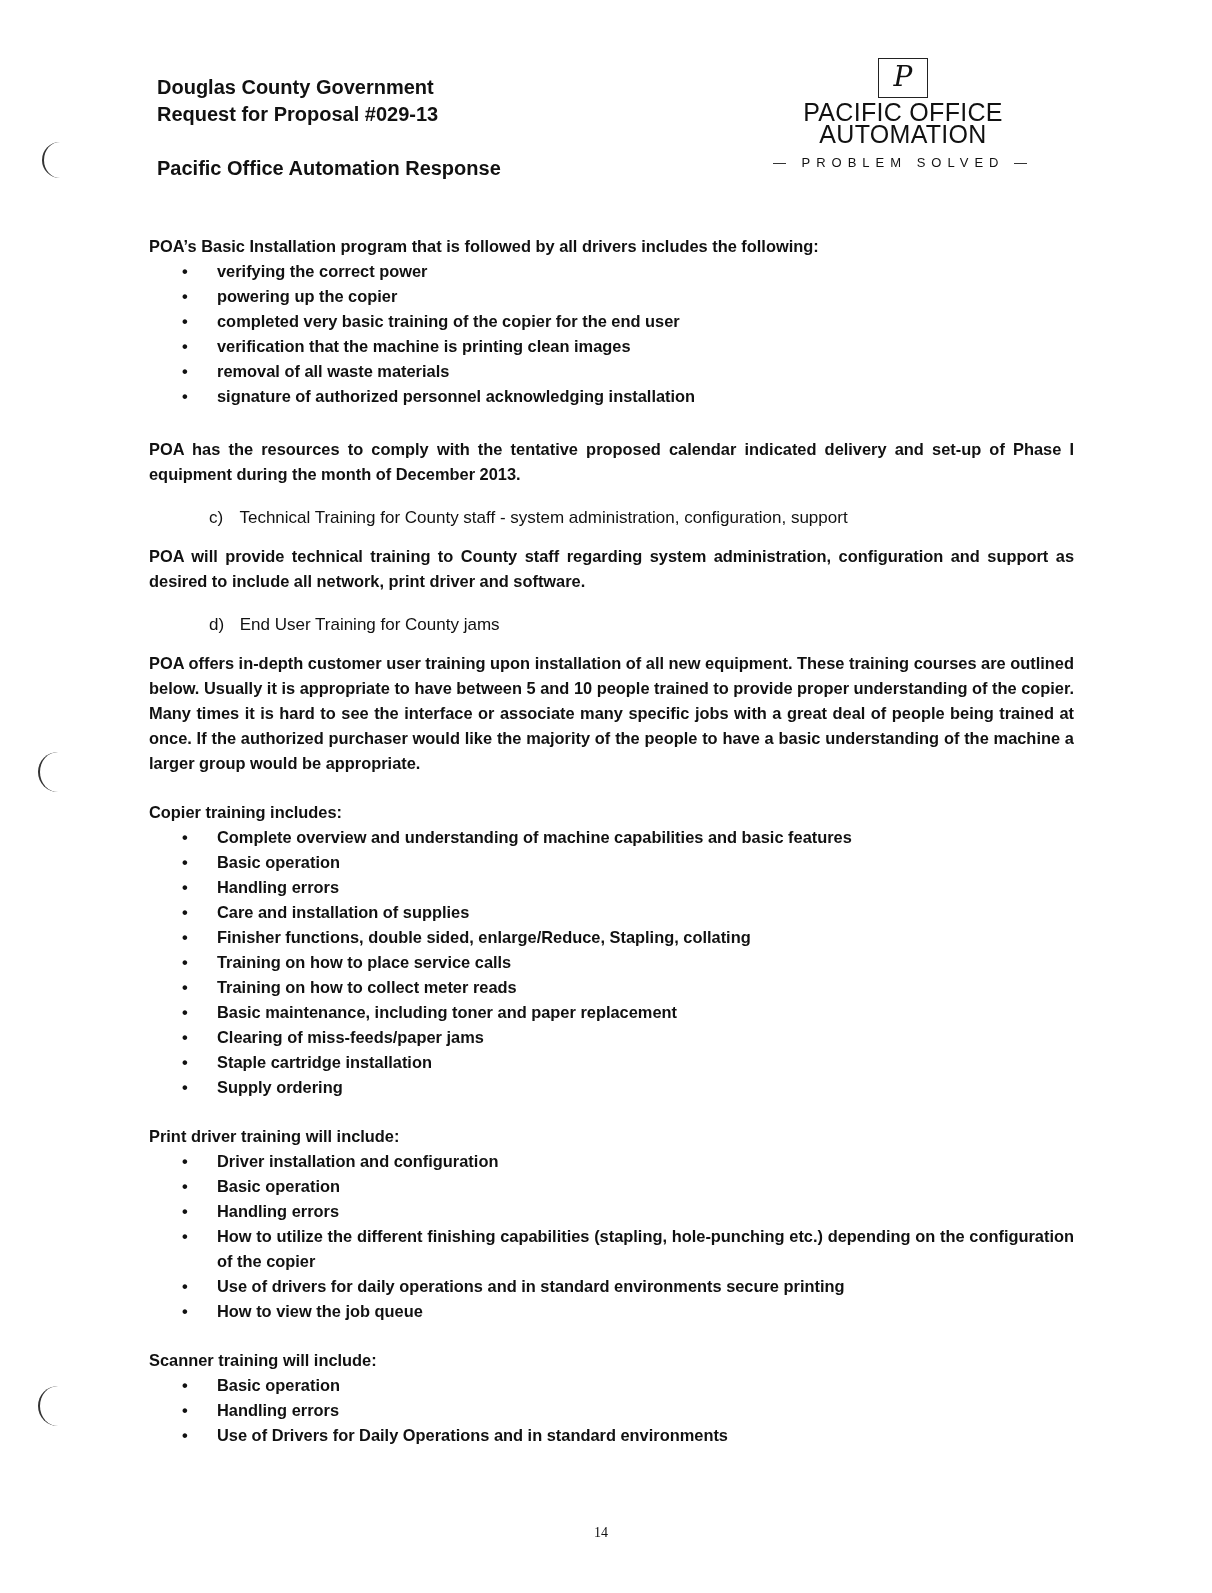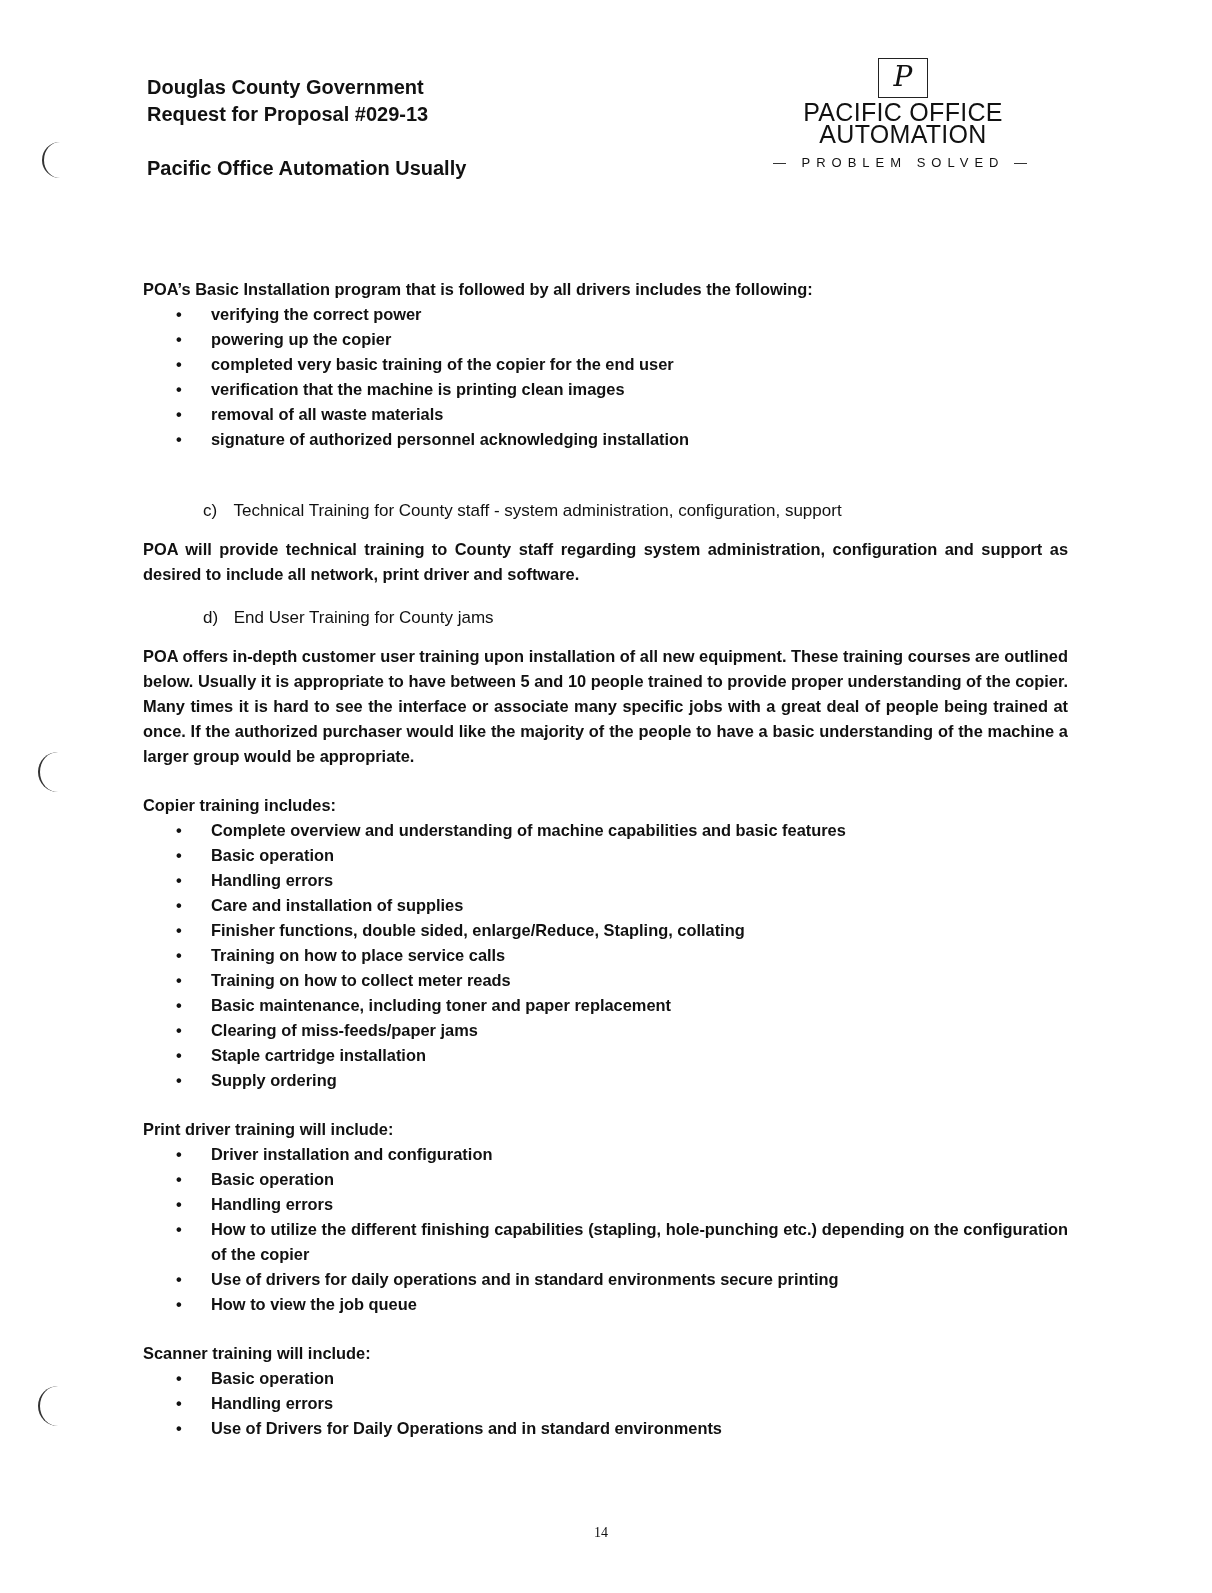"Douglas County Government" .hdr-left { left: 147px -> 157px }
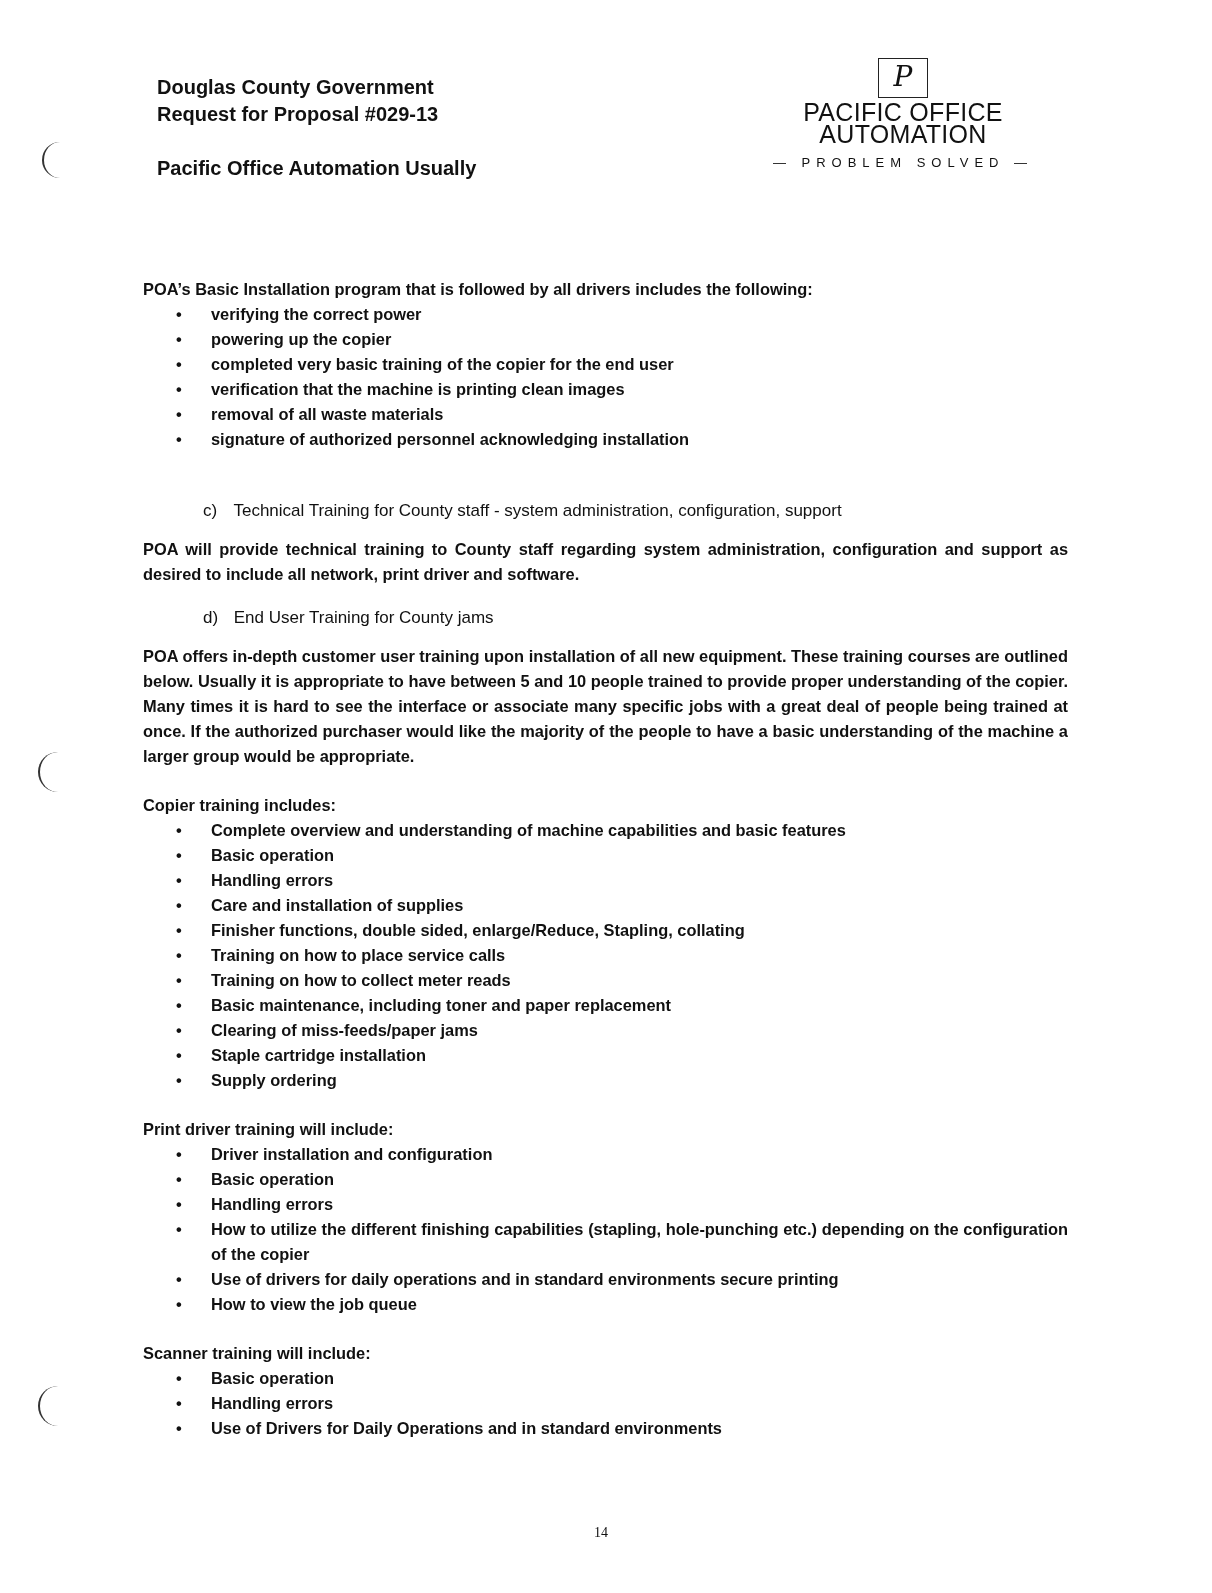"Pacific Office Automation Usually" div.resp { text: Usually -> Response }
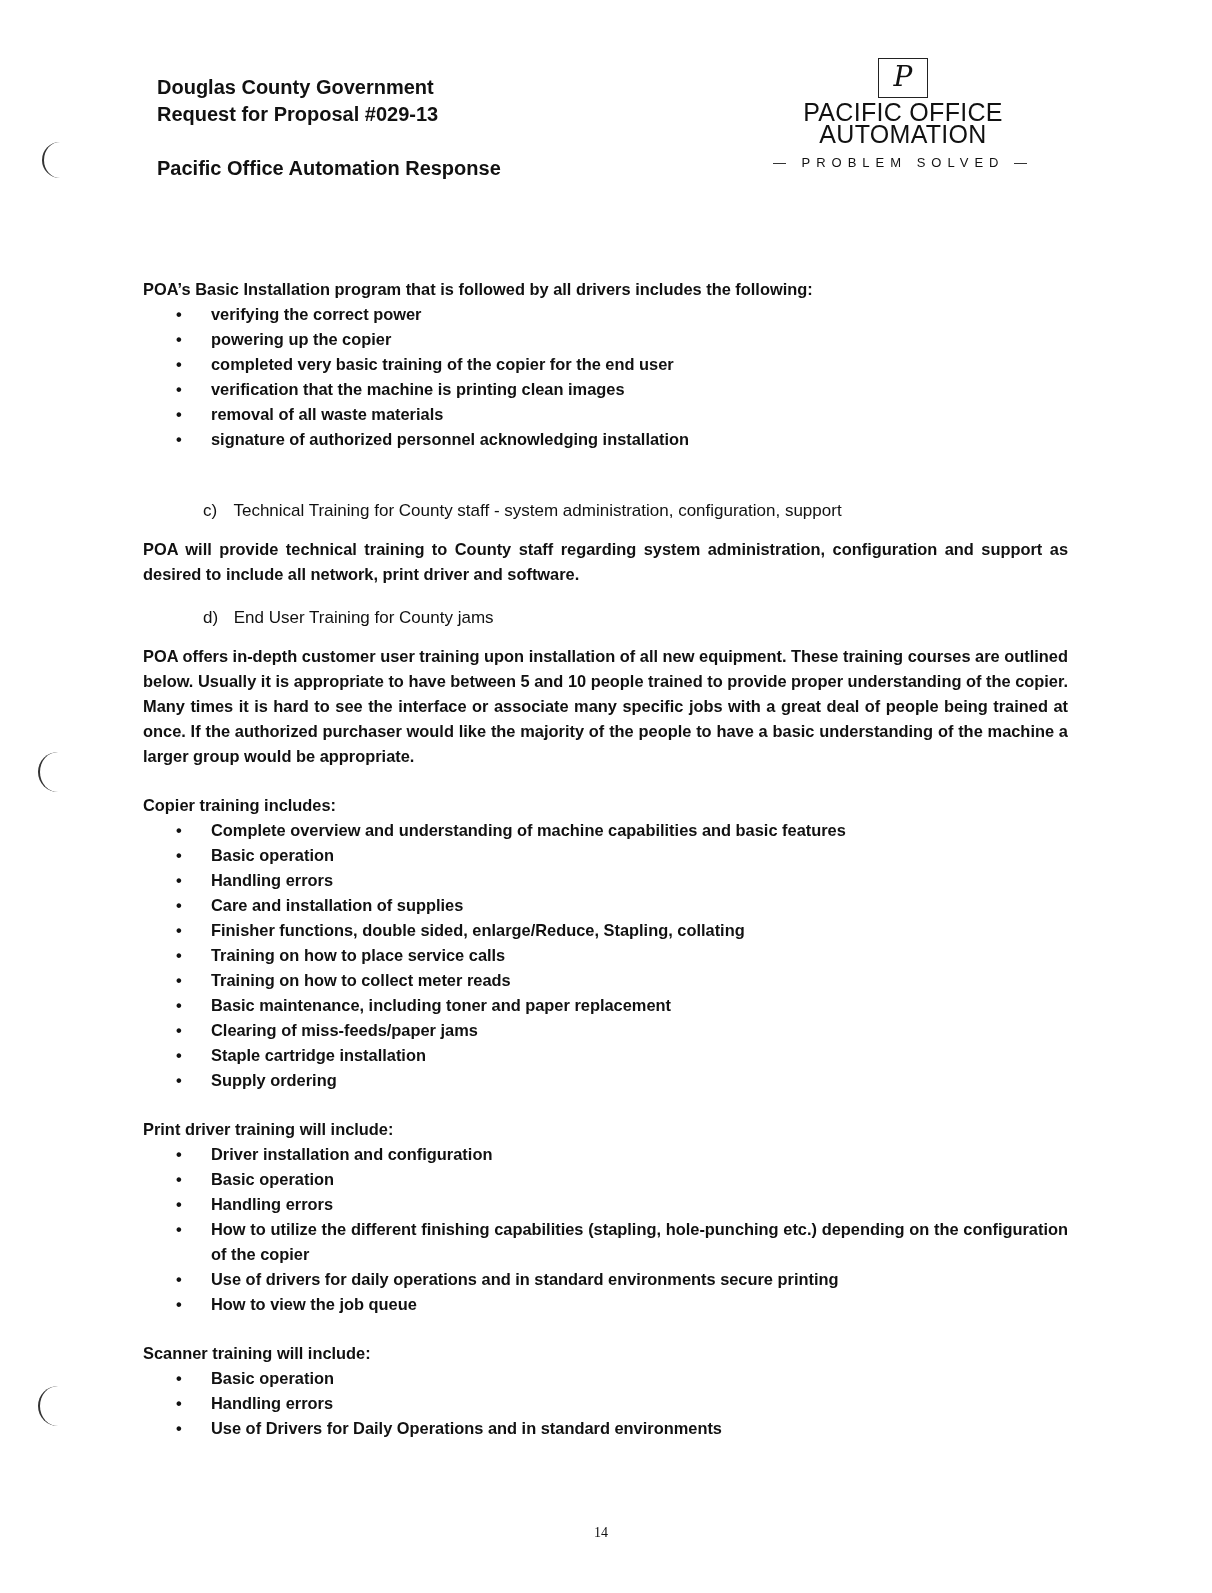"POA’s Basic Installation program that" .content { left: 143px -> 149px; margin-top: 43px -> none }
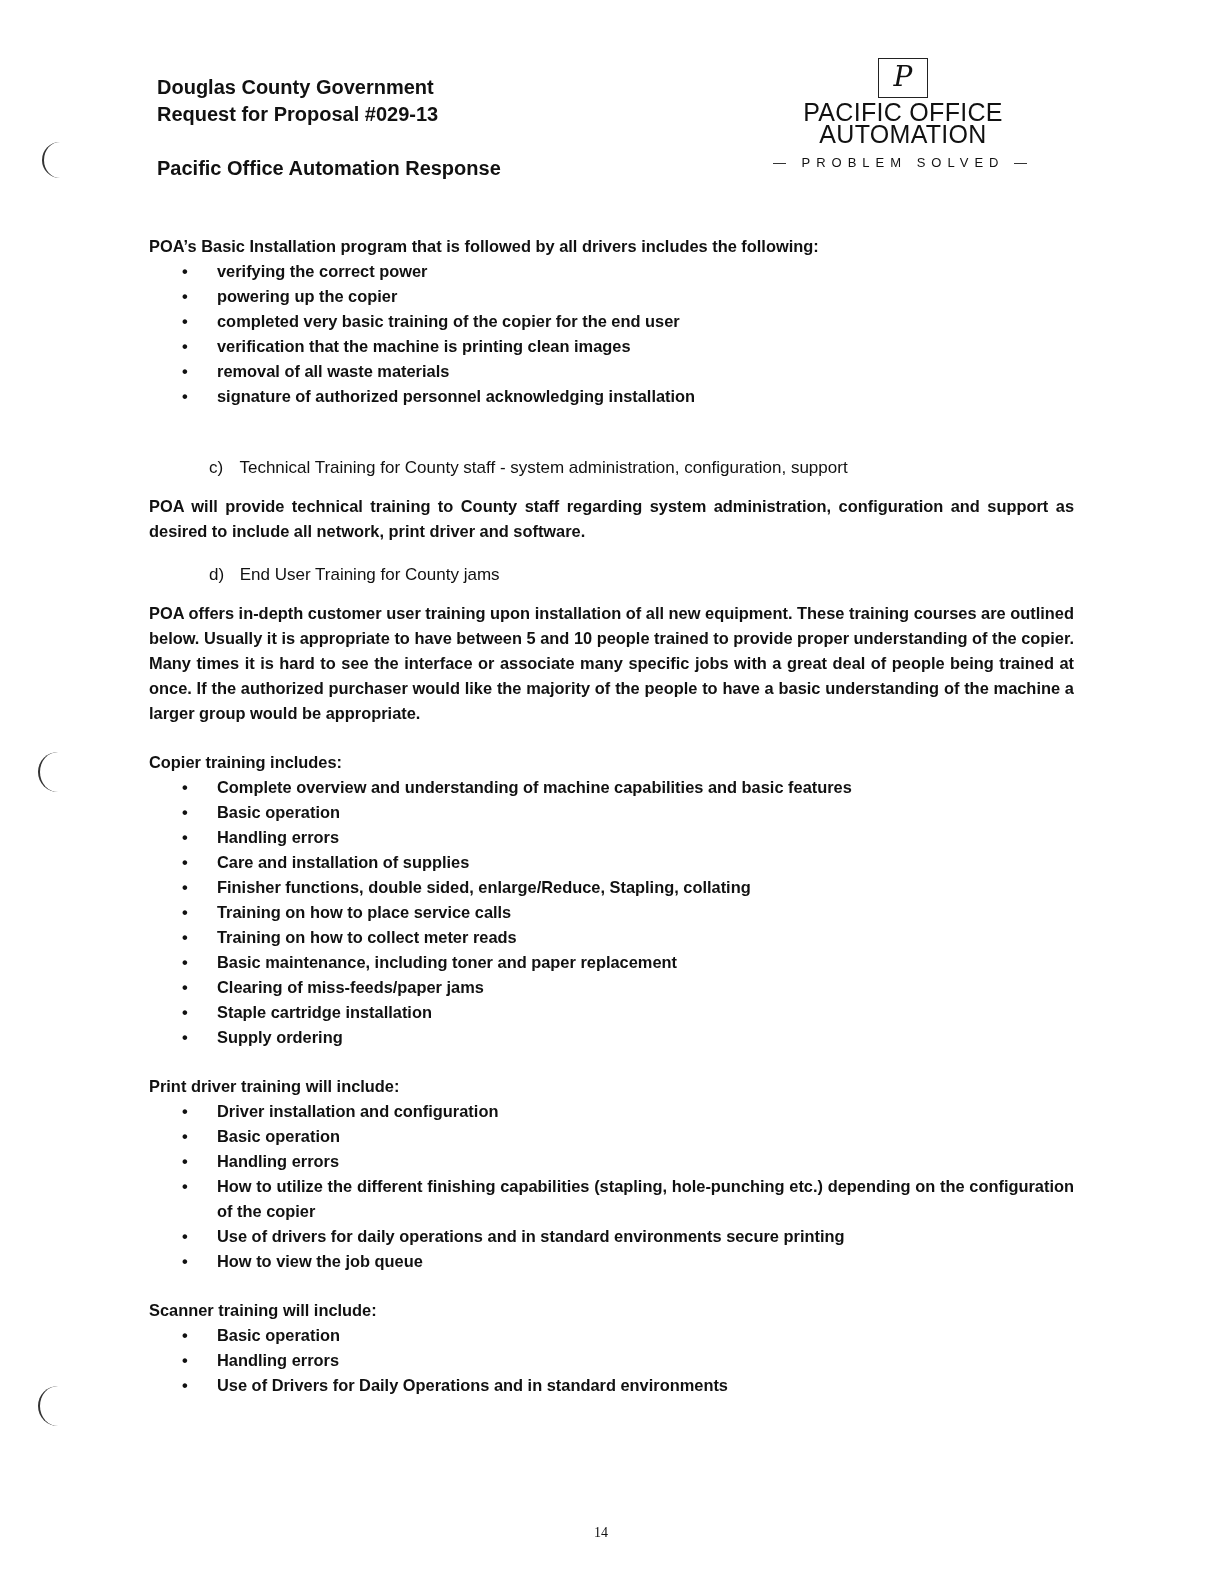"POA has the resources to" p { html: none -> <p>POA has the resources to comply with the tentative proposed calendar indicated delivery and set-up of Phase I equipment during the month of December 2013.</p> }
